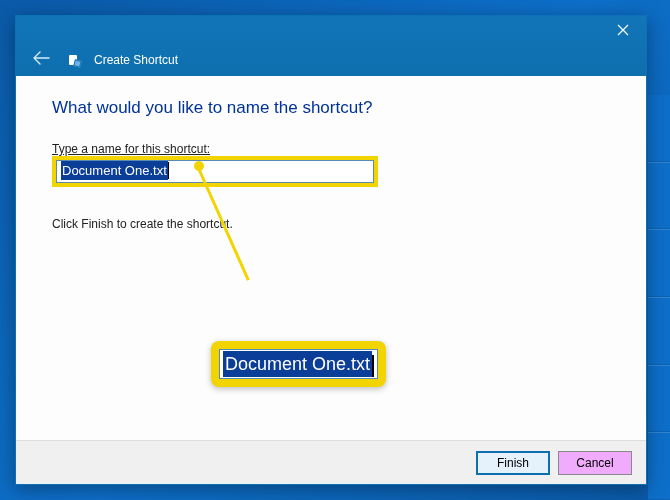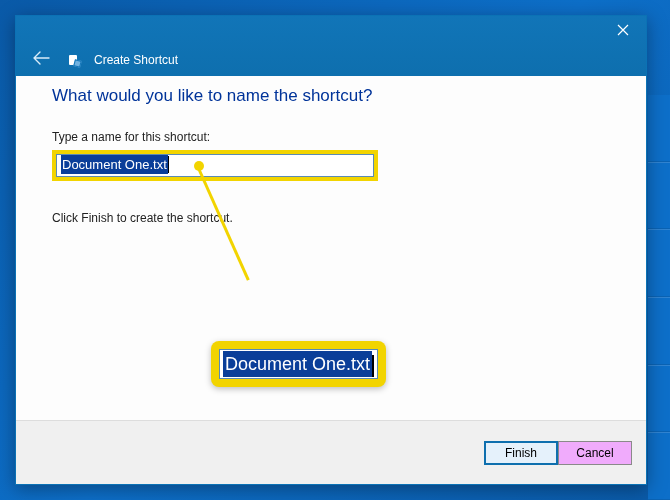"What would you like to" .content { padding: 10px 36px 0 36px -> 22px 36px 0 36px }
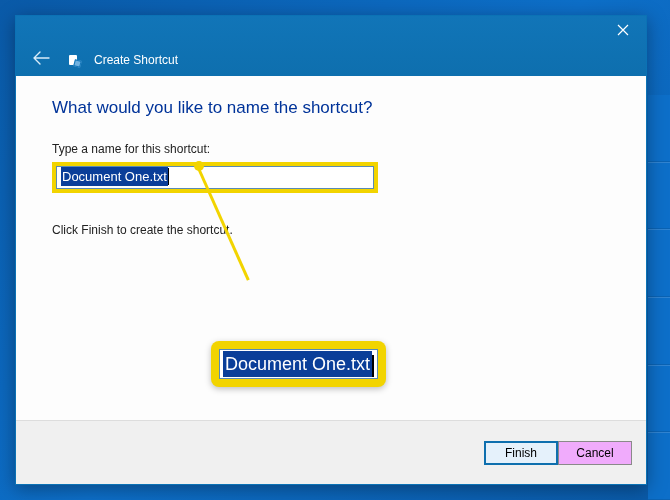"Type a name for this" .field-label { margin-bottom: 6px -> 0; text-decoration: none -> underline }
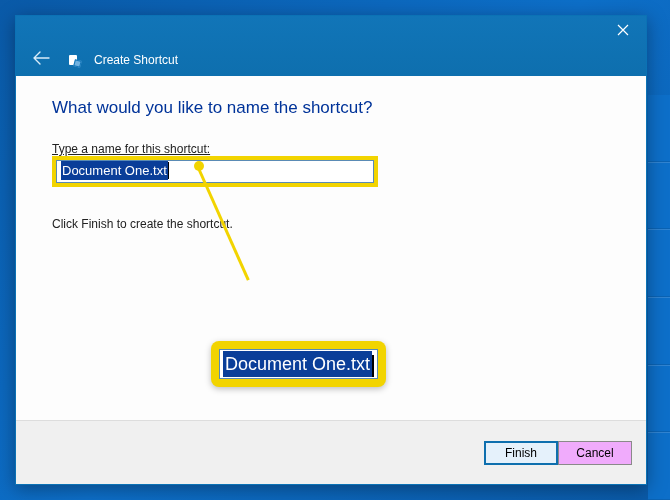"Finish" .footer { gap: 0 -> 8px; height: 64px -> 44px }
